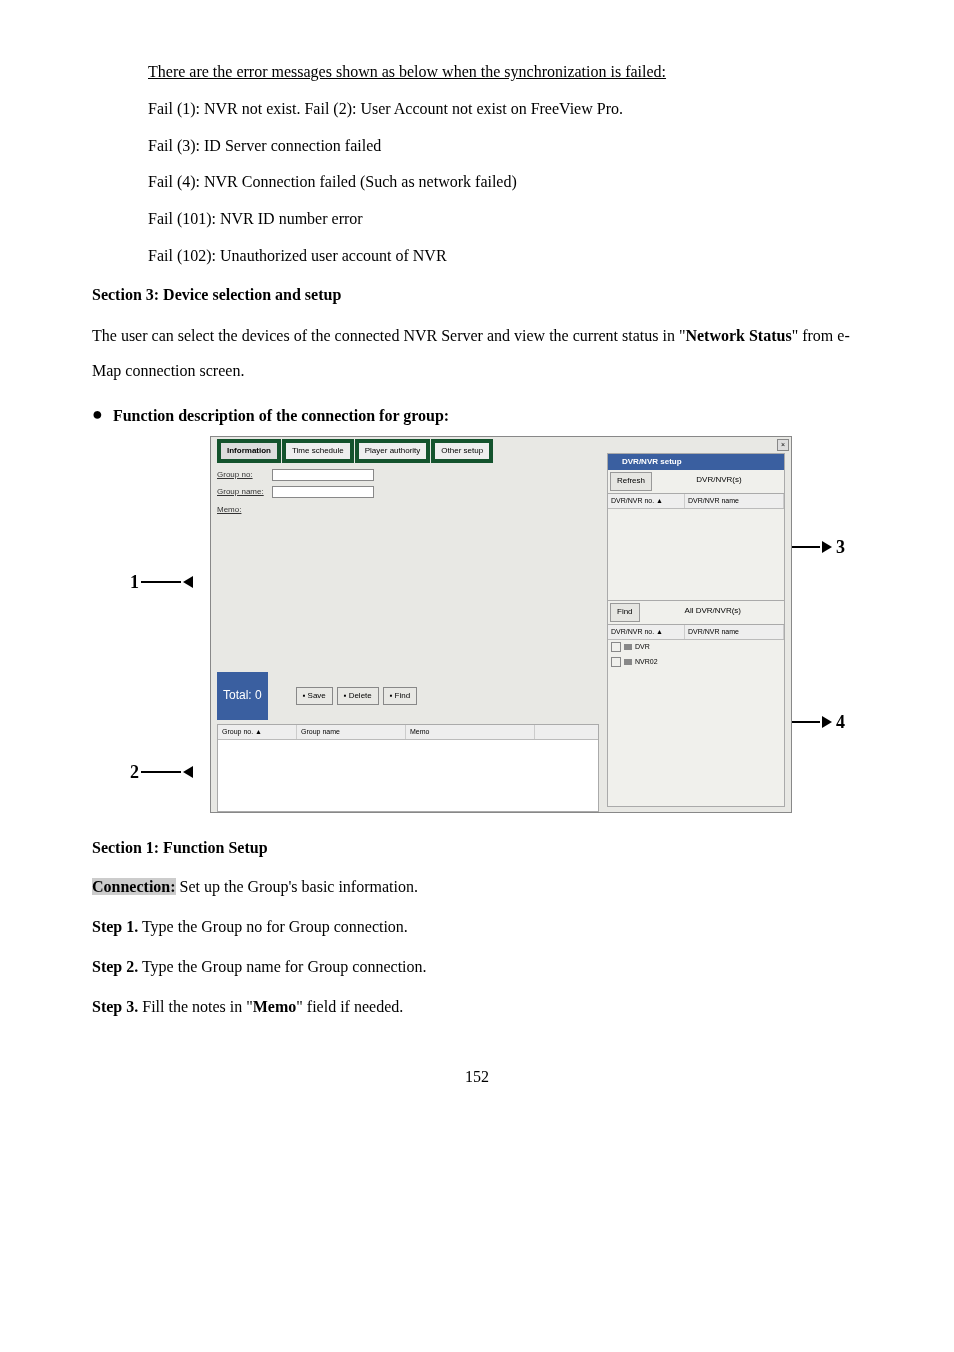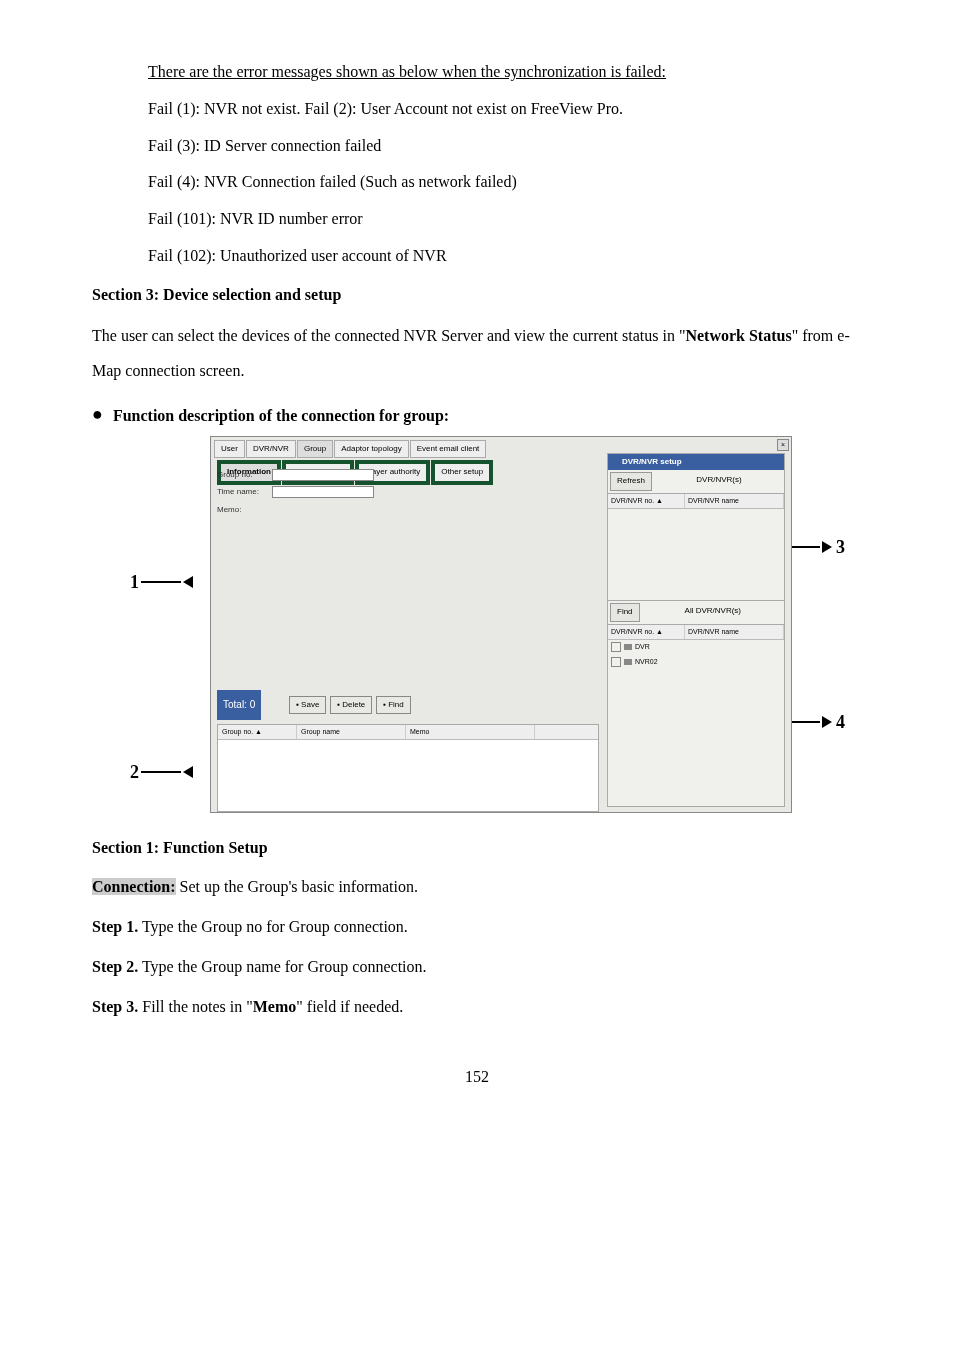"User" div.tabs { html: <div> <div>User</div> <div>DVR/NVR</div> <div>Group</div> <div>Adaptor topology</div> <div>Event email client</div> </div> -> none }
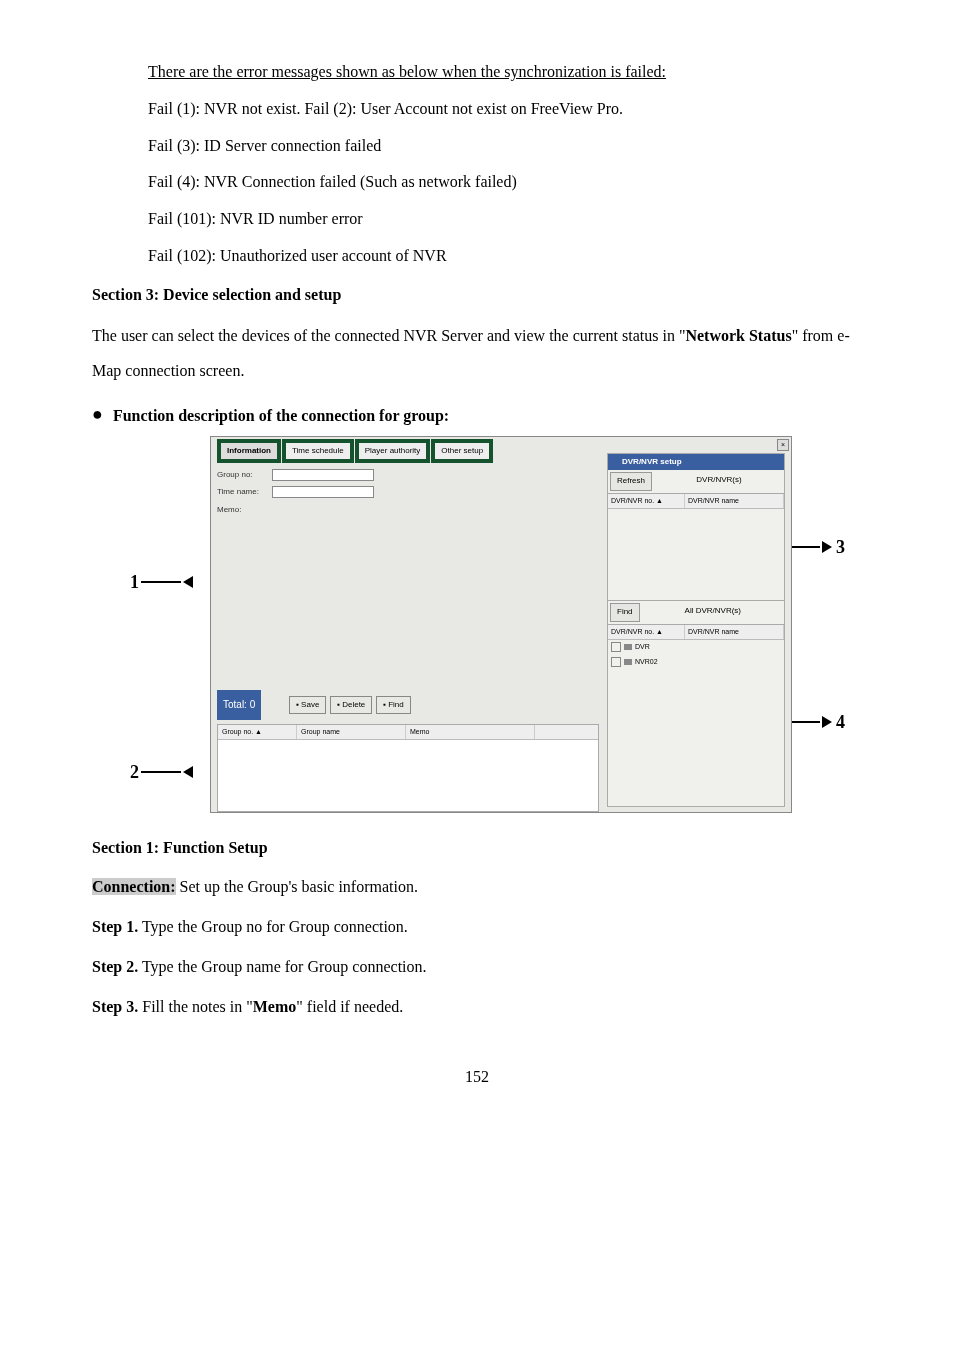"Group no:" .form-row { text-decoration: none -> underline }
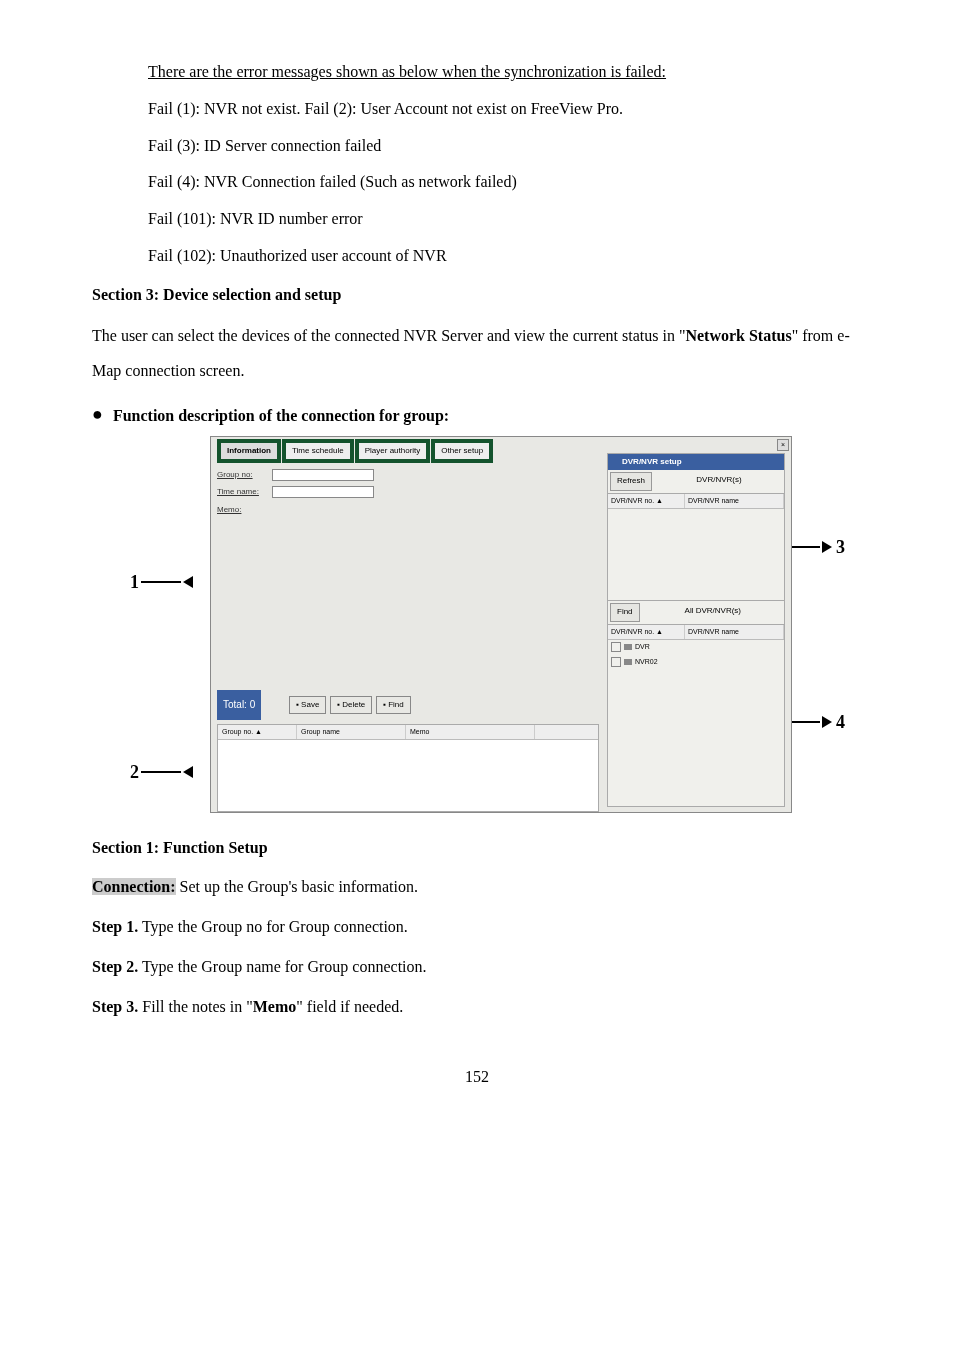"Time name:" span.form-label { text: Time -> Group }
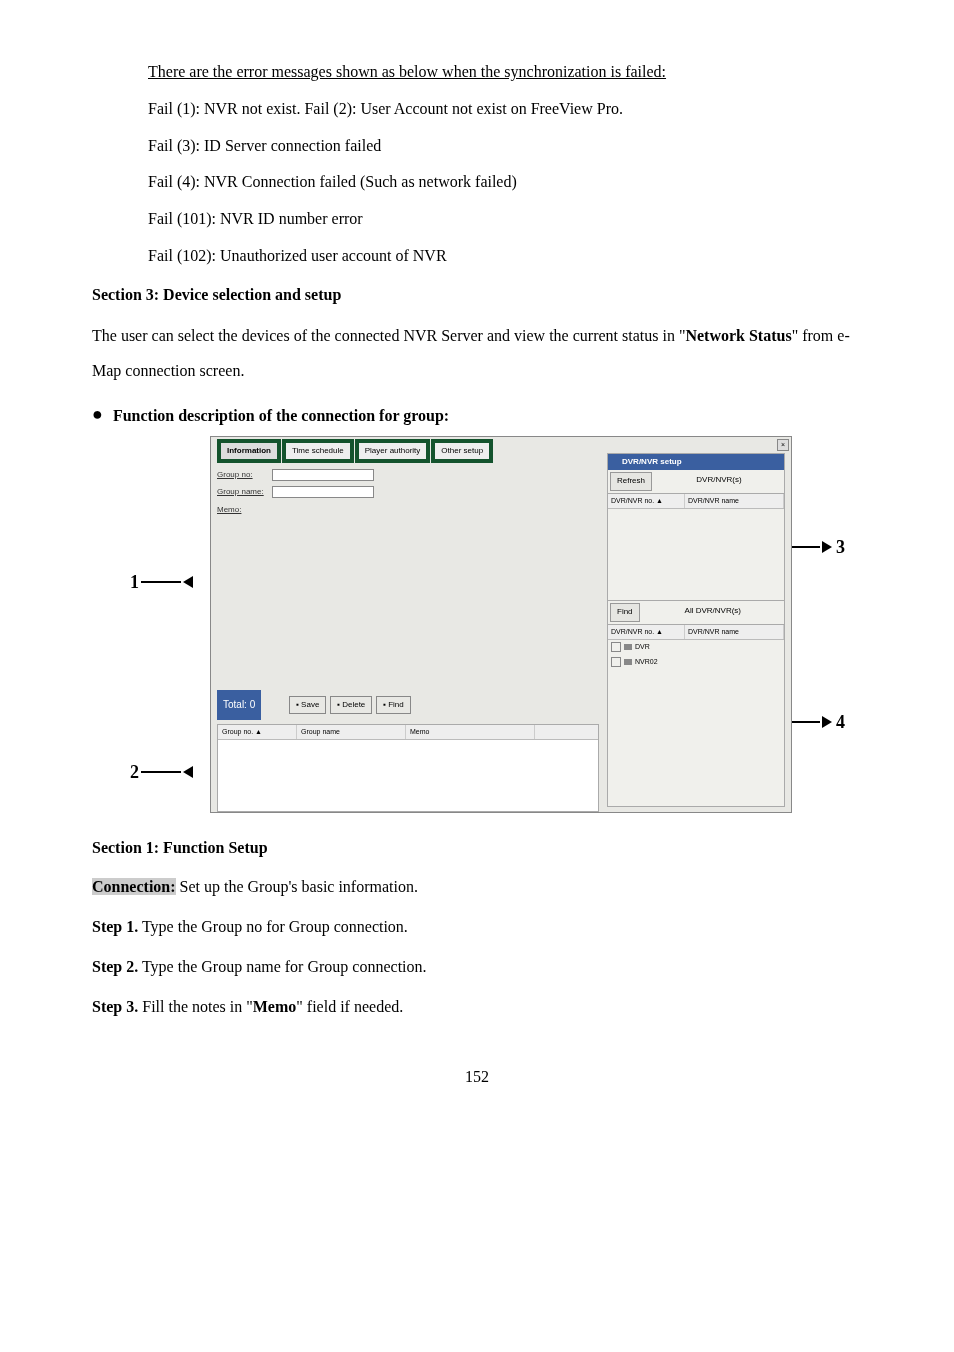"Total: 0" .bottom-label { font-size: 10px -> 12px; padding: 6px 6px -> 13px 6px }
